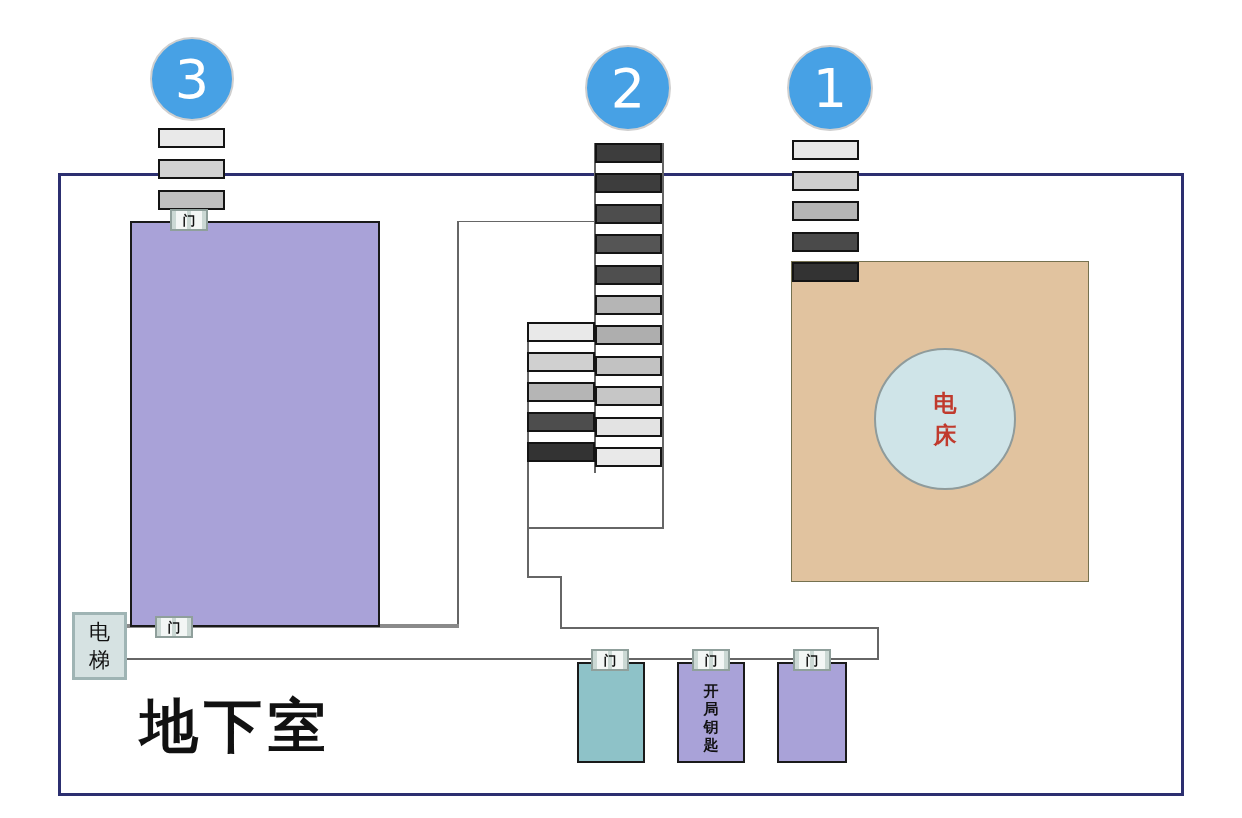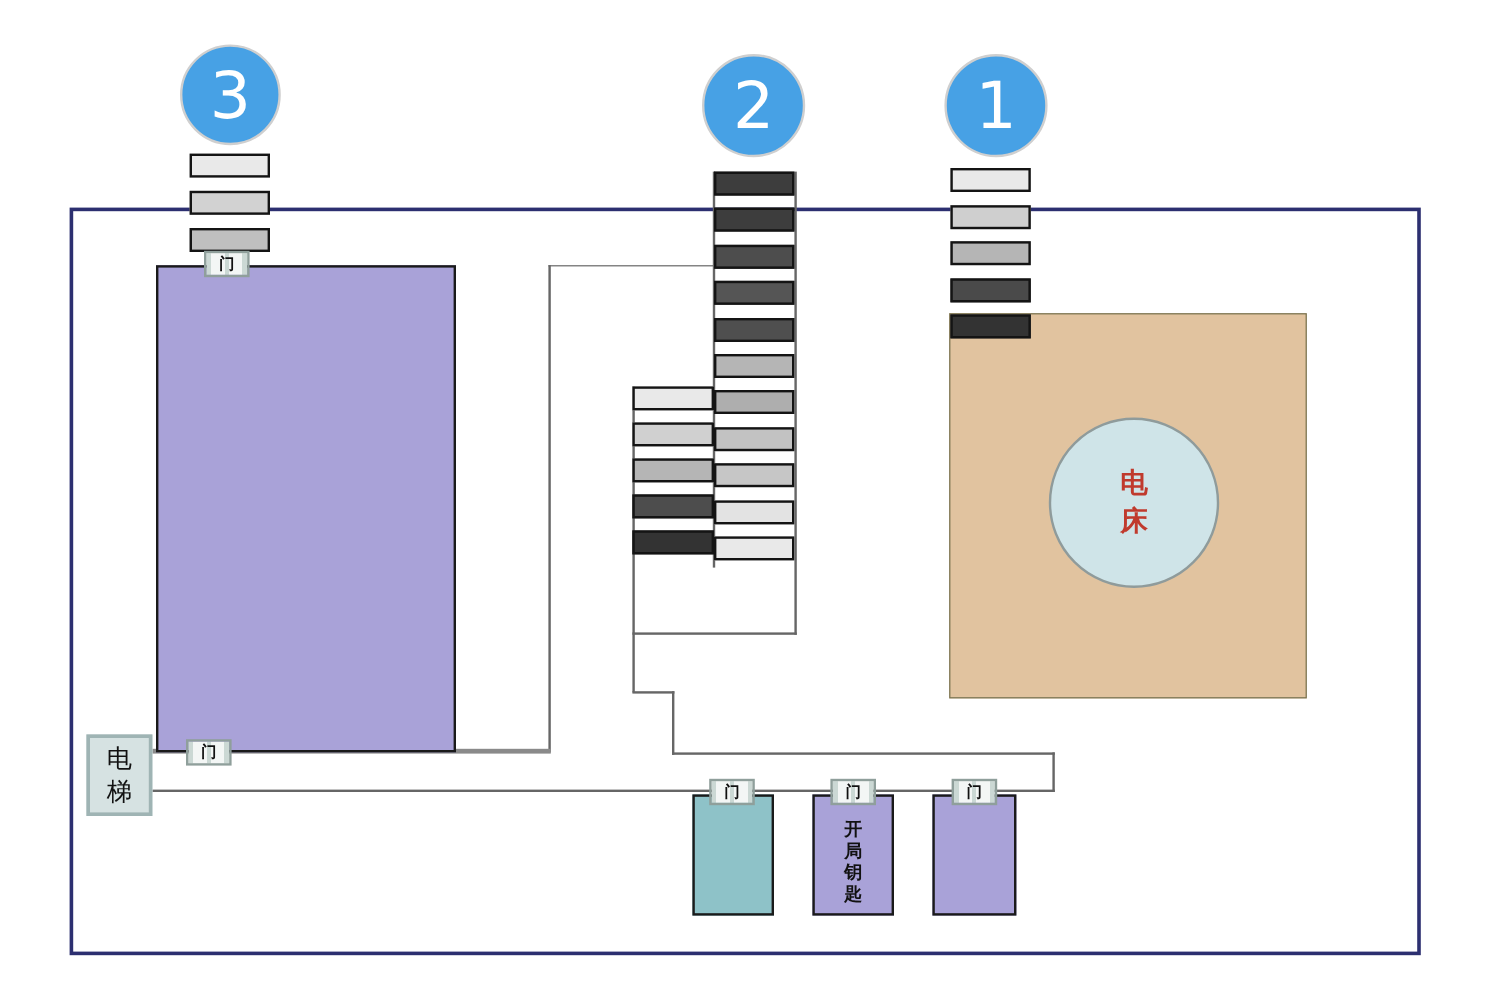"地下室" div.abs { html: none -> <div>地下室</div> }
